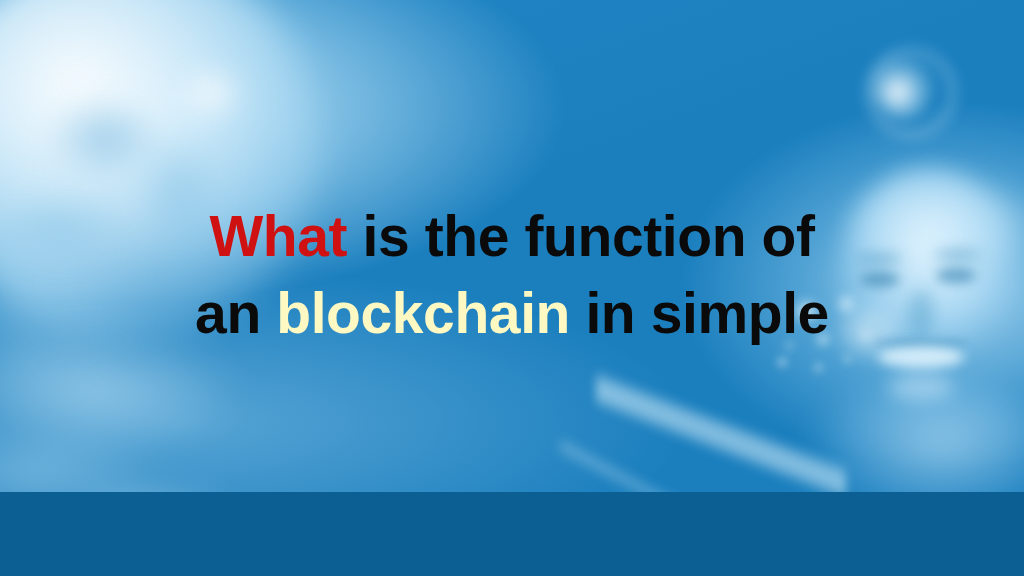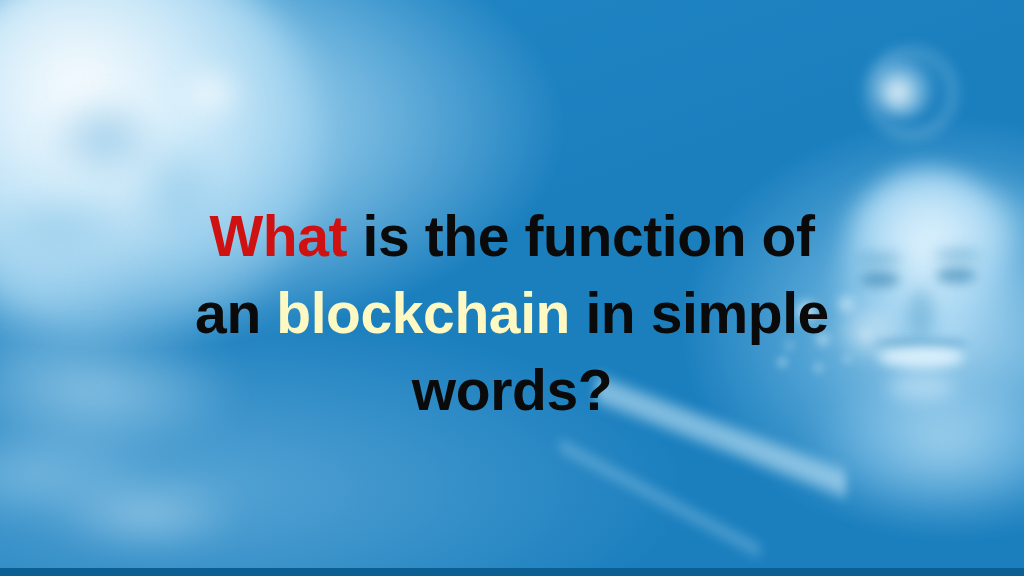"What is the function of" #stage { height: 568px -> 492px }
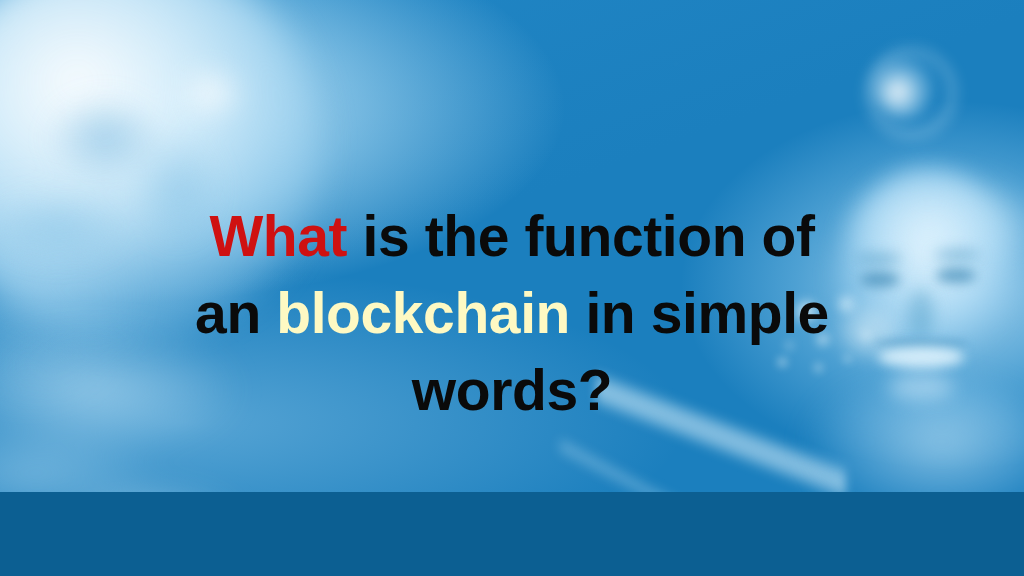"words?" span.ln { html: <span><span>words?</span></span> -> none }
